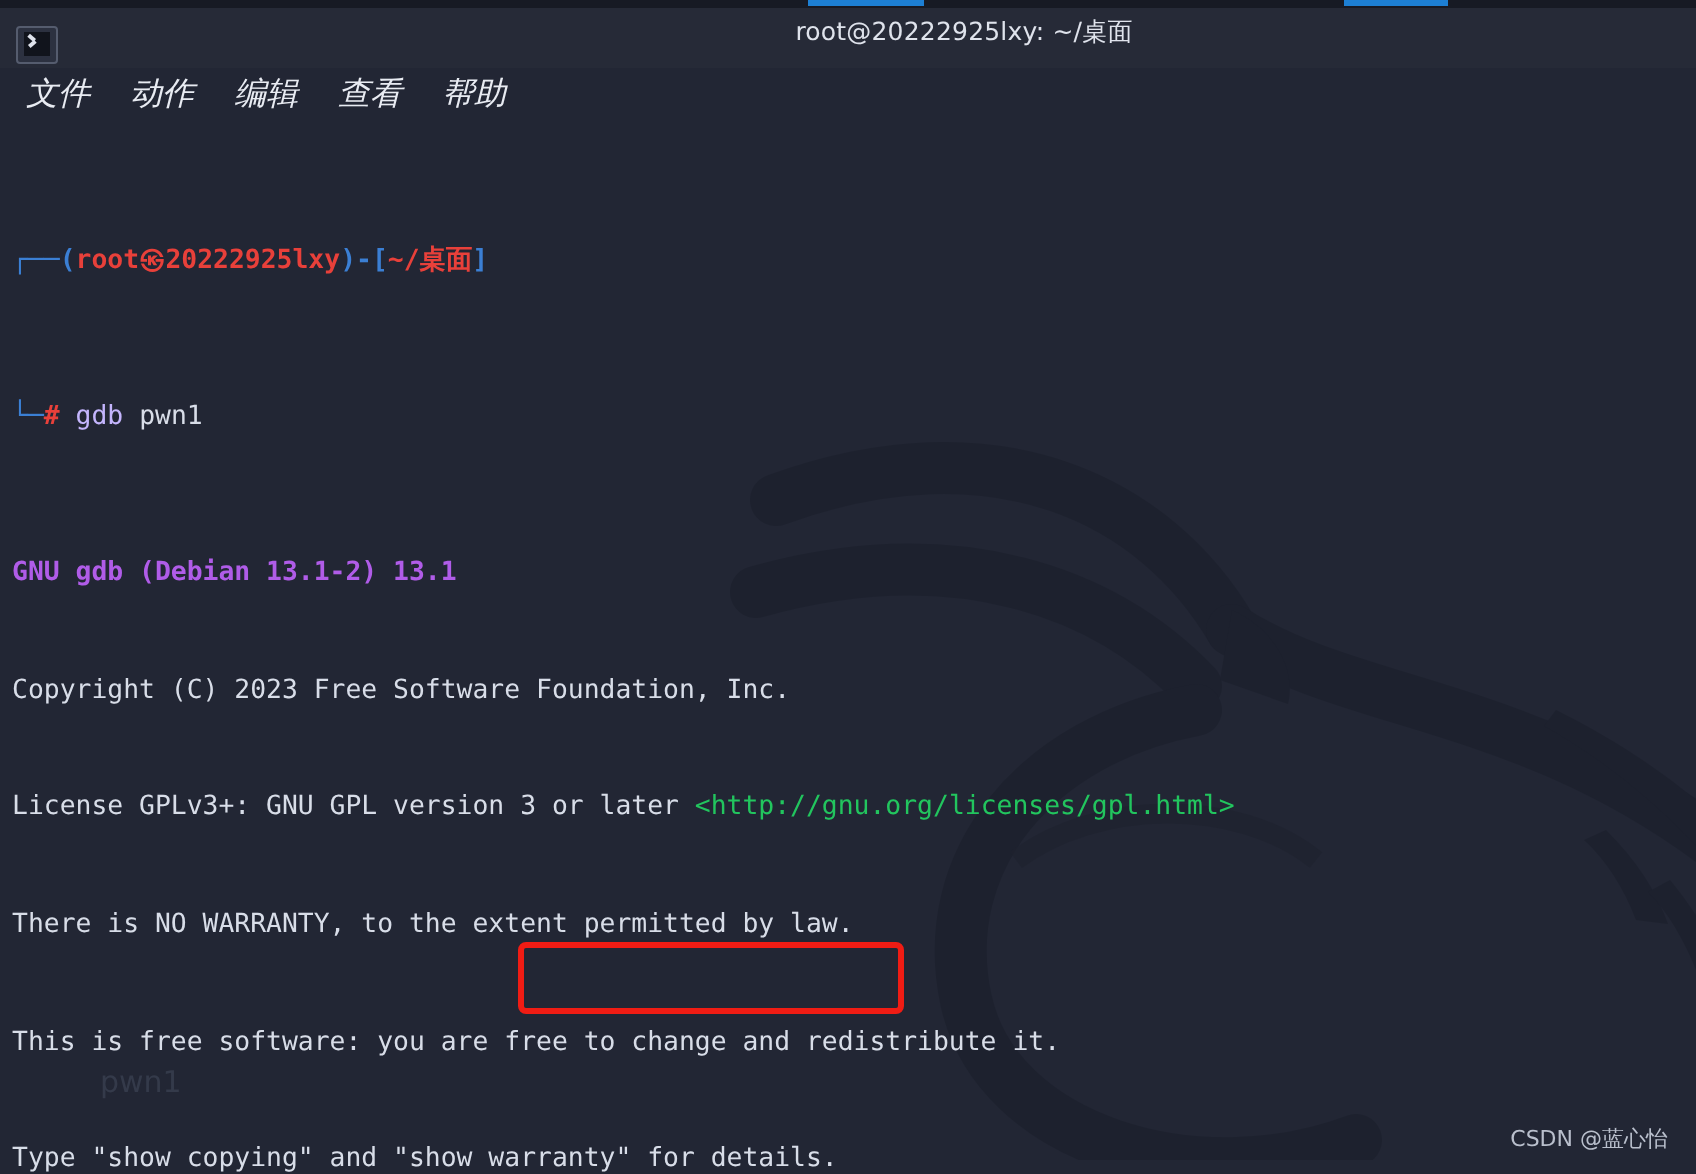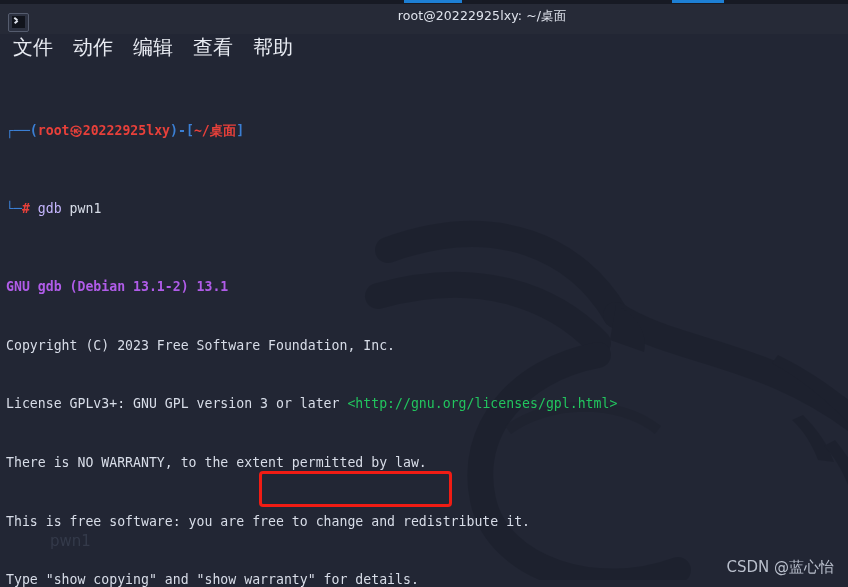"文件" .menu-item { font-size: 20px -> 16px; font-style: none -> italic }
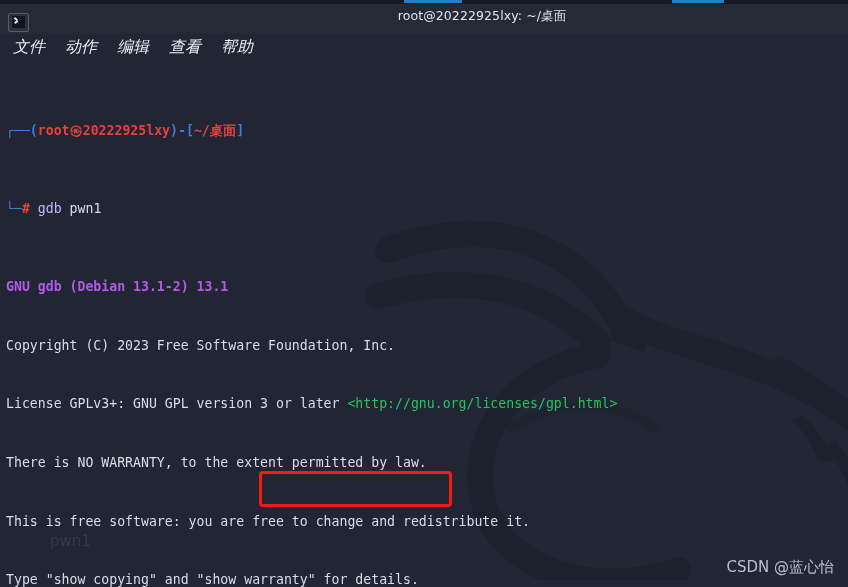"CSDN @蓝心怡" .wm-csdn { font-size: 15px -> 11px }
